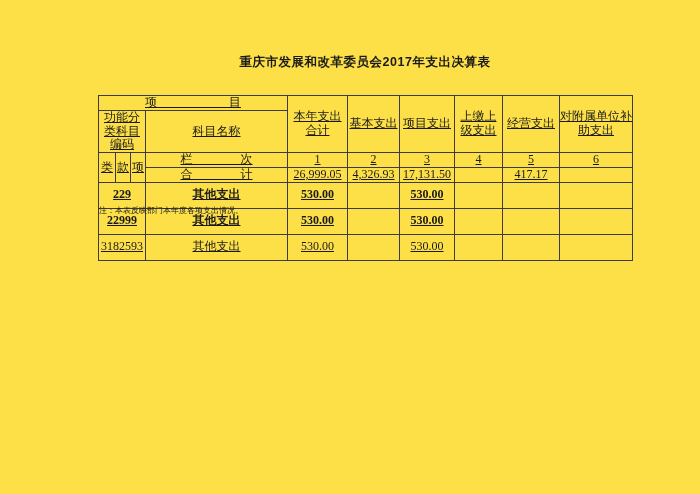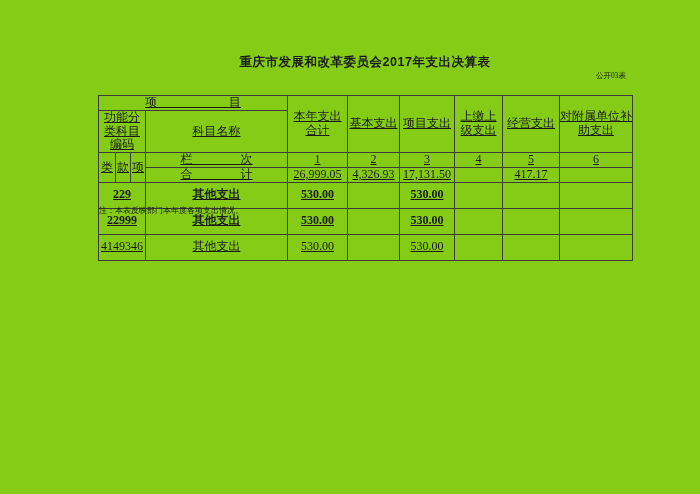"重庆市发展和改革委员会2017年支出决算表" .page { background: #84cc16 -> #fde047 }
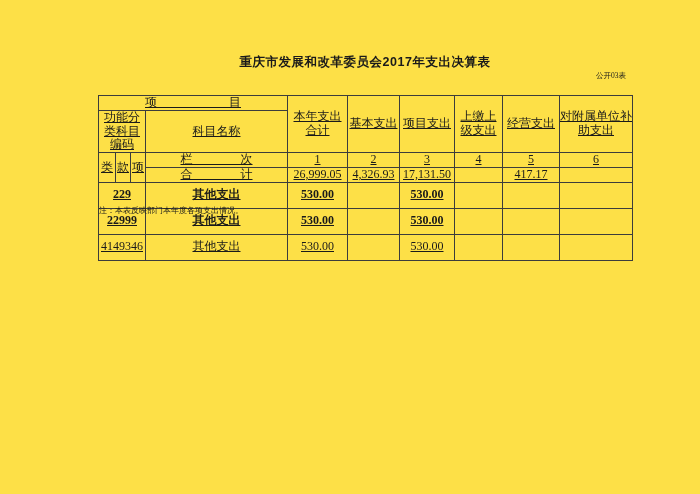"公开03表" div { html: <div>公开03表</div> -> none }
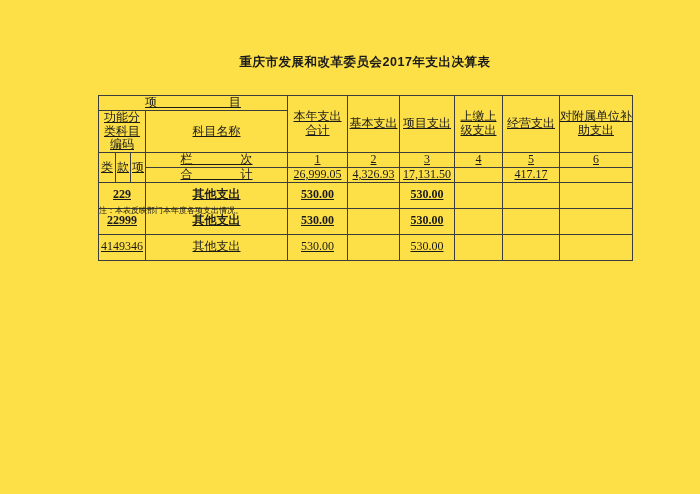"4149346" td.code { text: 4149346 -> 3182593 }
